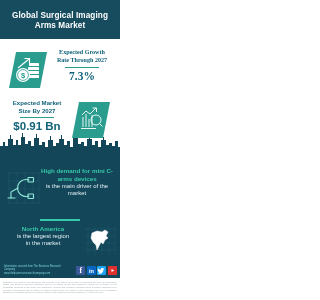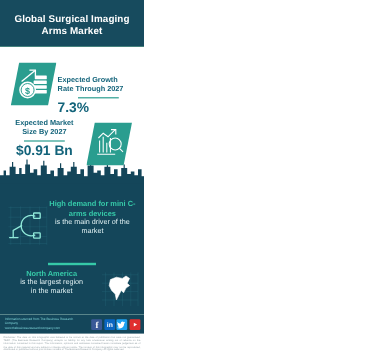"7.3%" .r1-text { font-family: none -> Liberation Serif, serif; text-align: left -> center; top: 16px -> 2px }
